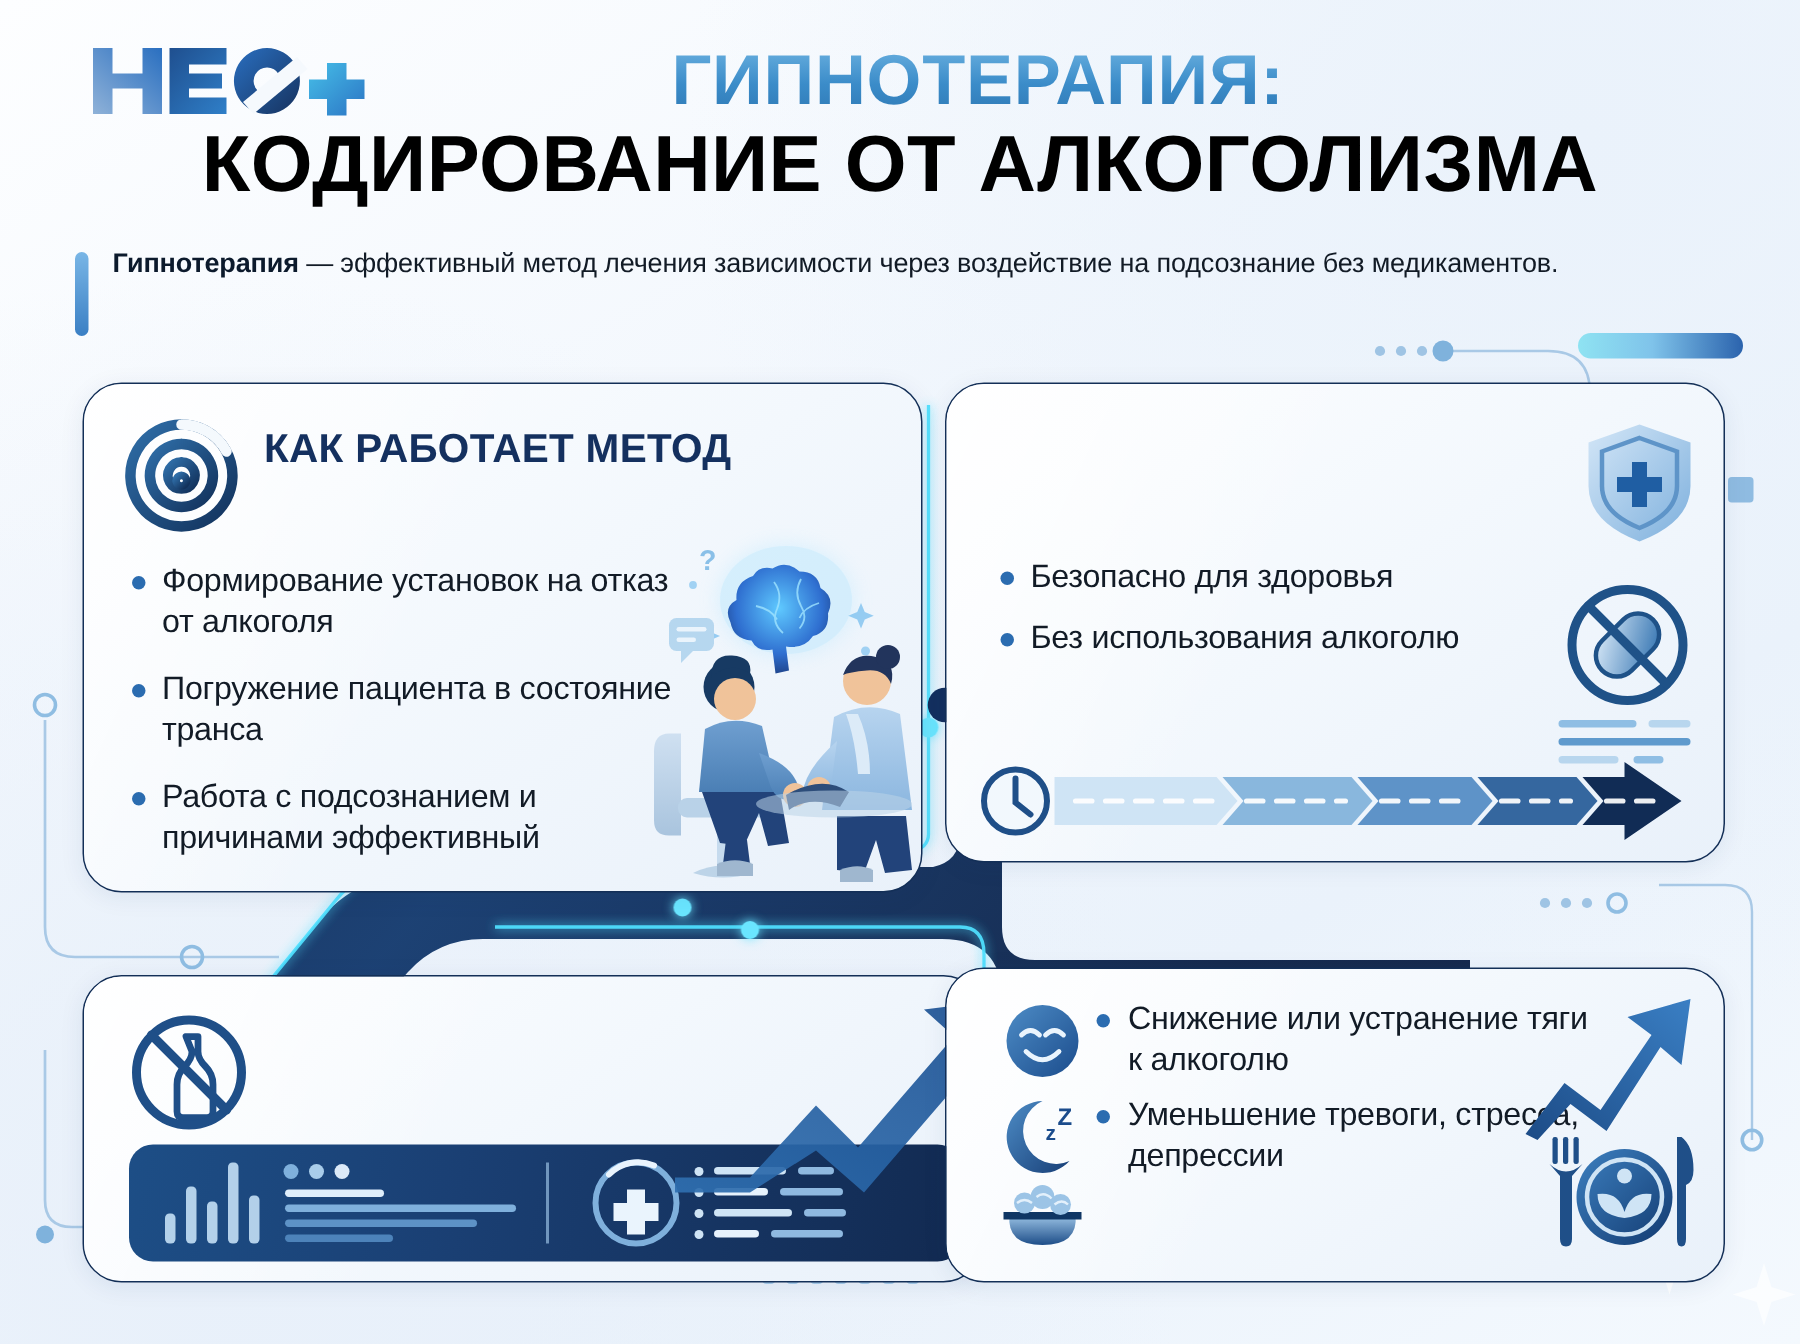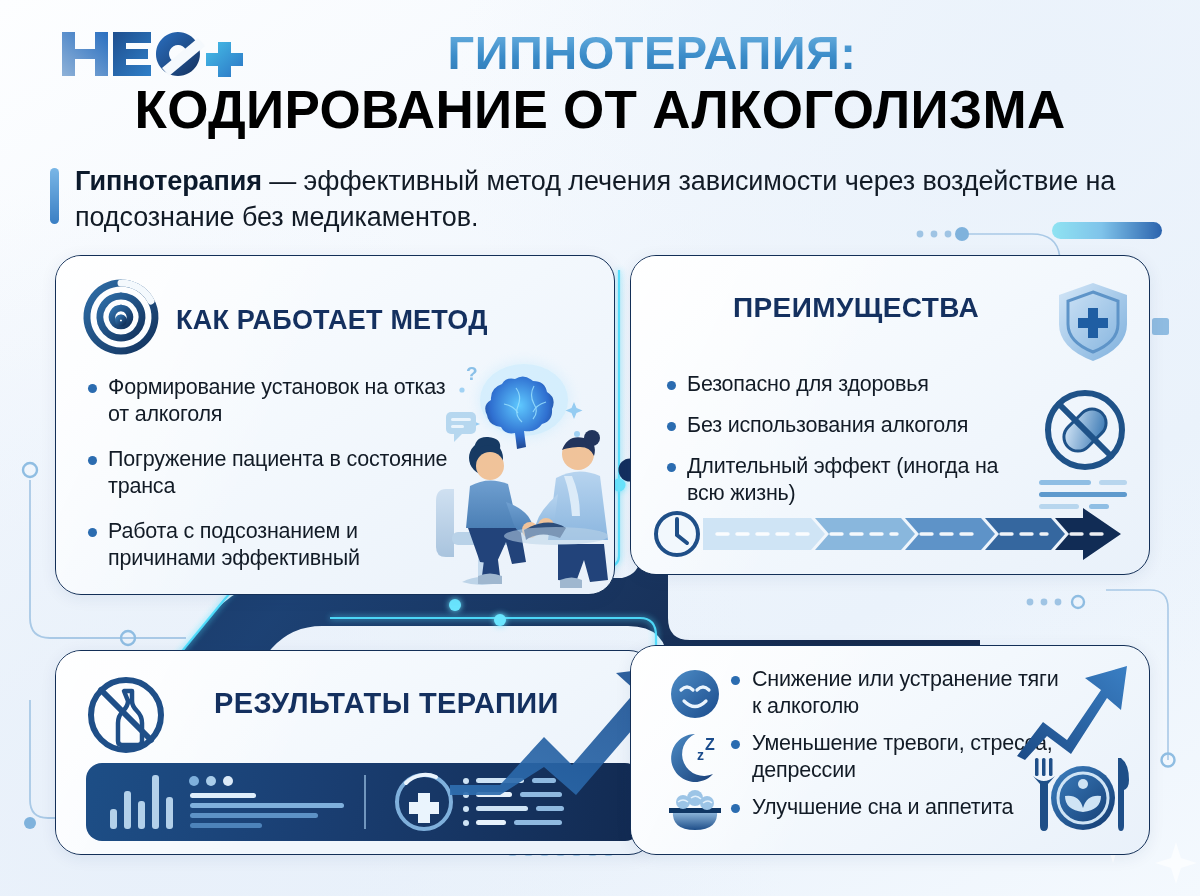"Гипнотерапия — эффективный метод лечения" .lead-text { font-size: 27px -> 18px }
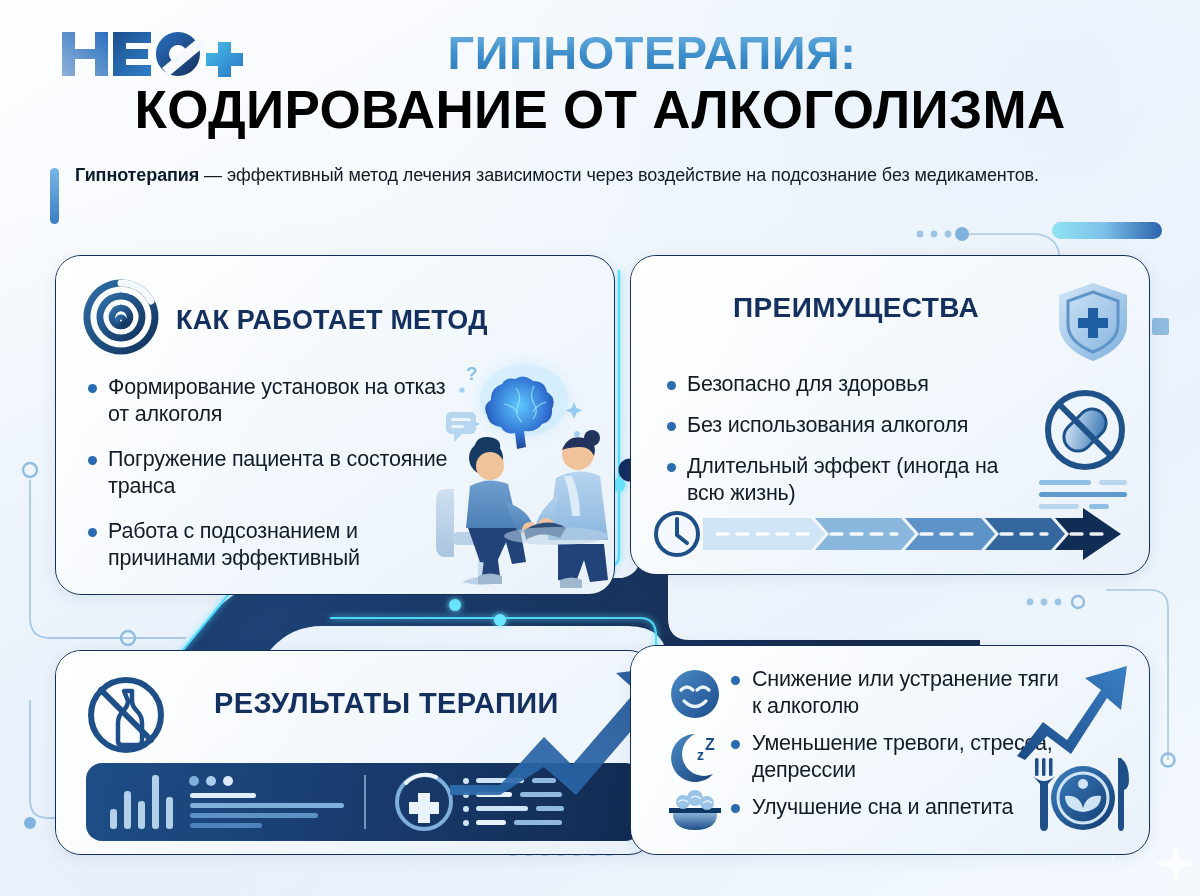"КАК РАБОТАЕТ МЕТОД" .c1-head { align-items: center -> flex-start }
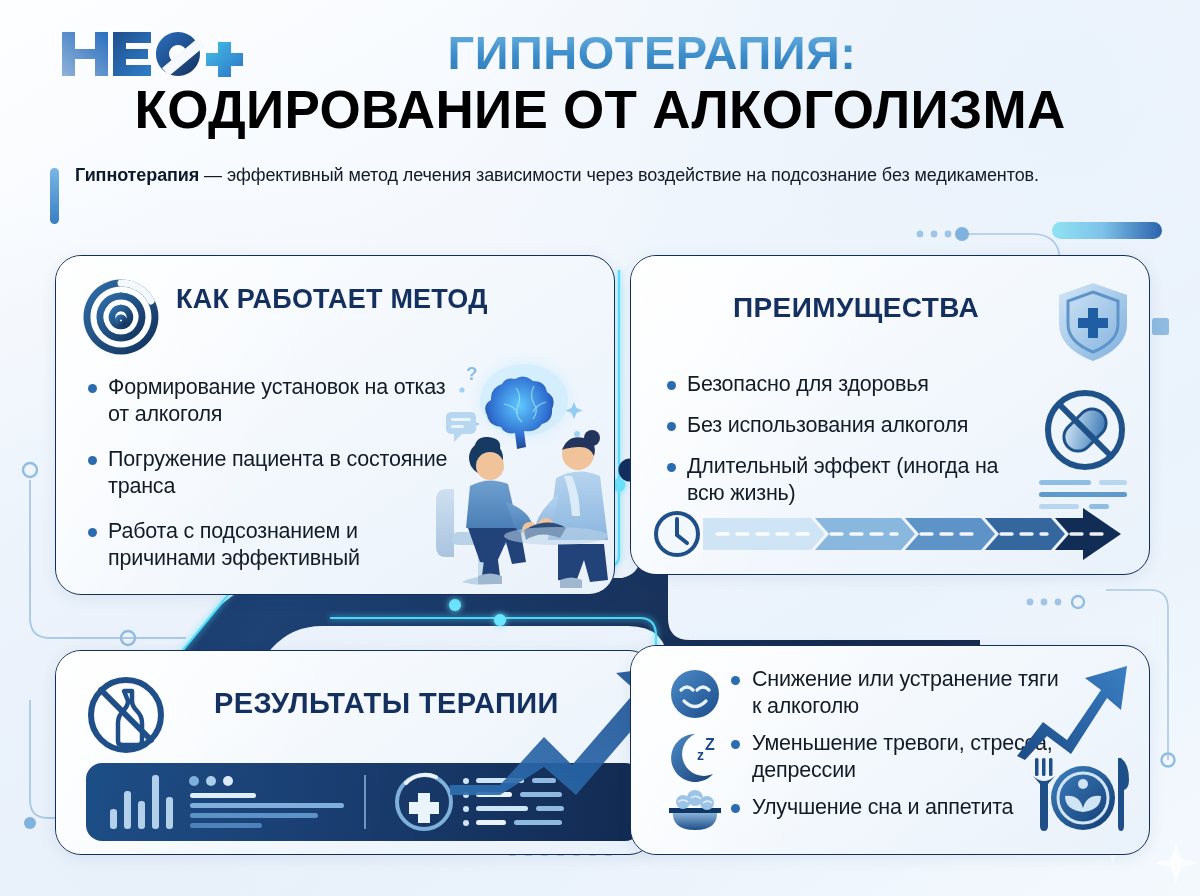"ПРЕИМУЩЕСТВА" div.c2-title { html: <div>ПРЕИМУЩЕСТВА</div> -> none }
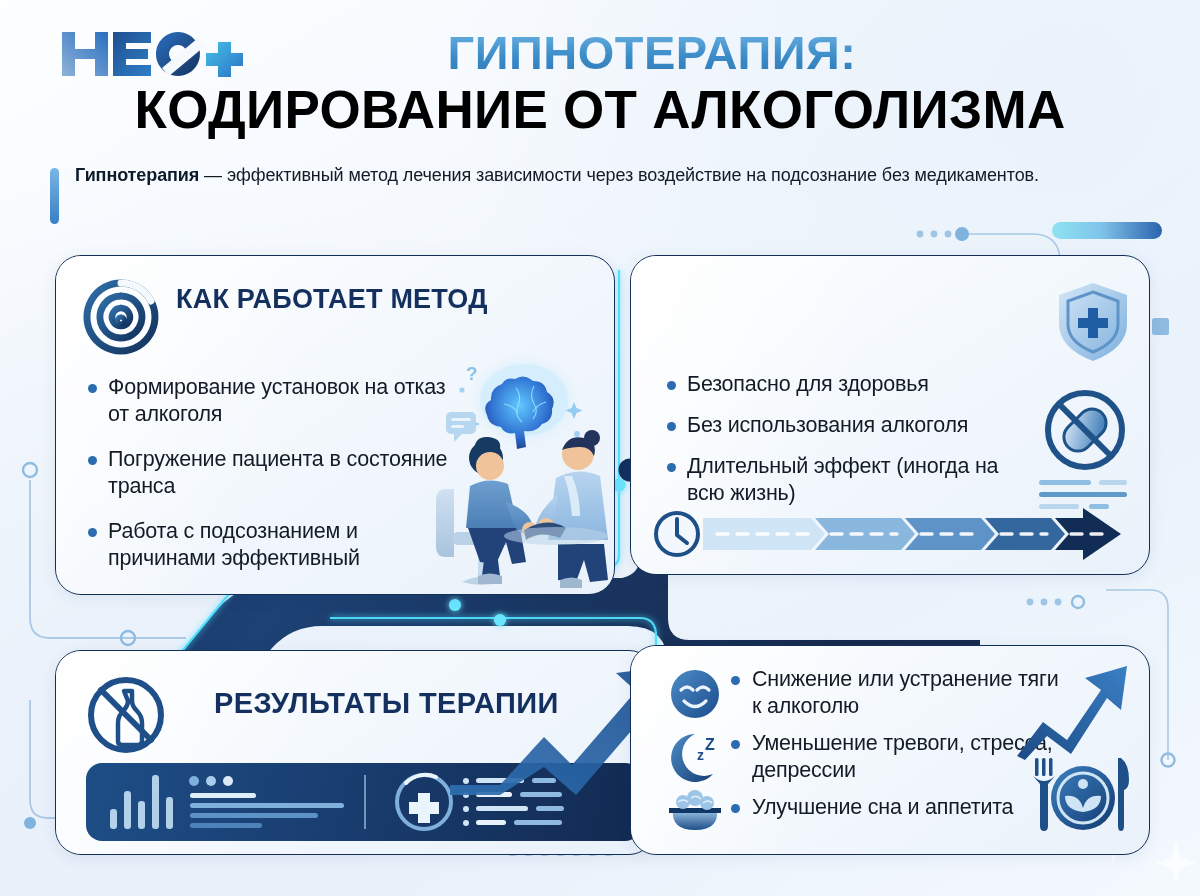"Без использования алкоголя" div.btext { text: алкоголя -> алкоголю }
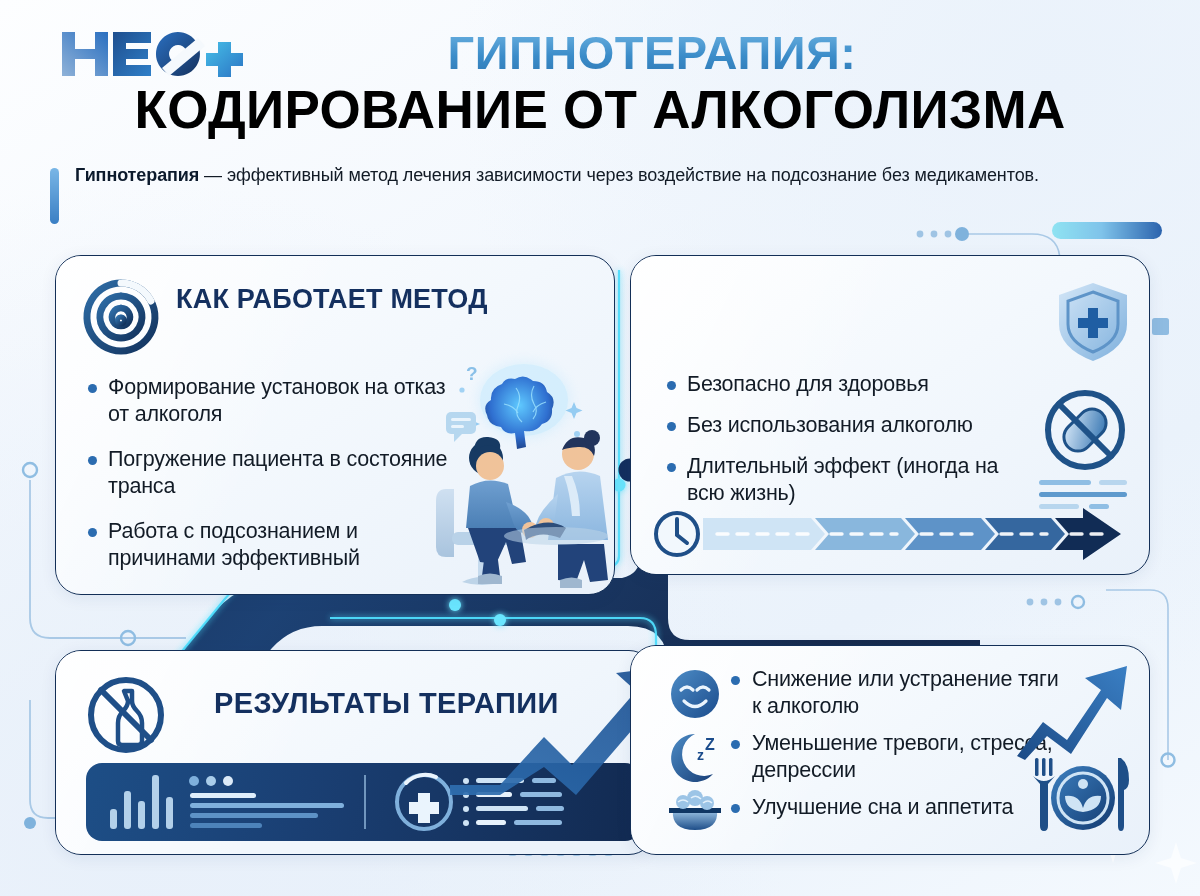"Длительный эффект (иногда на всю" div.bullet { html: <div> <div></div> <div>Длительный эффект (иногда на всю жизнь)</div> </div> -> none }
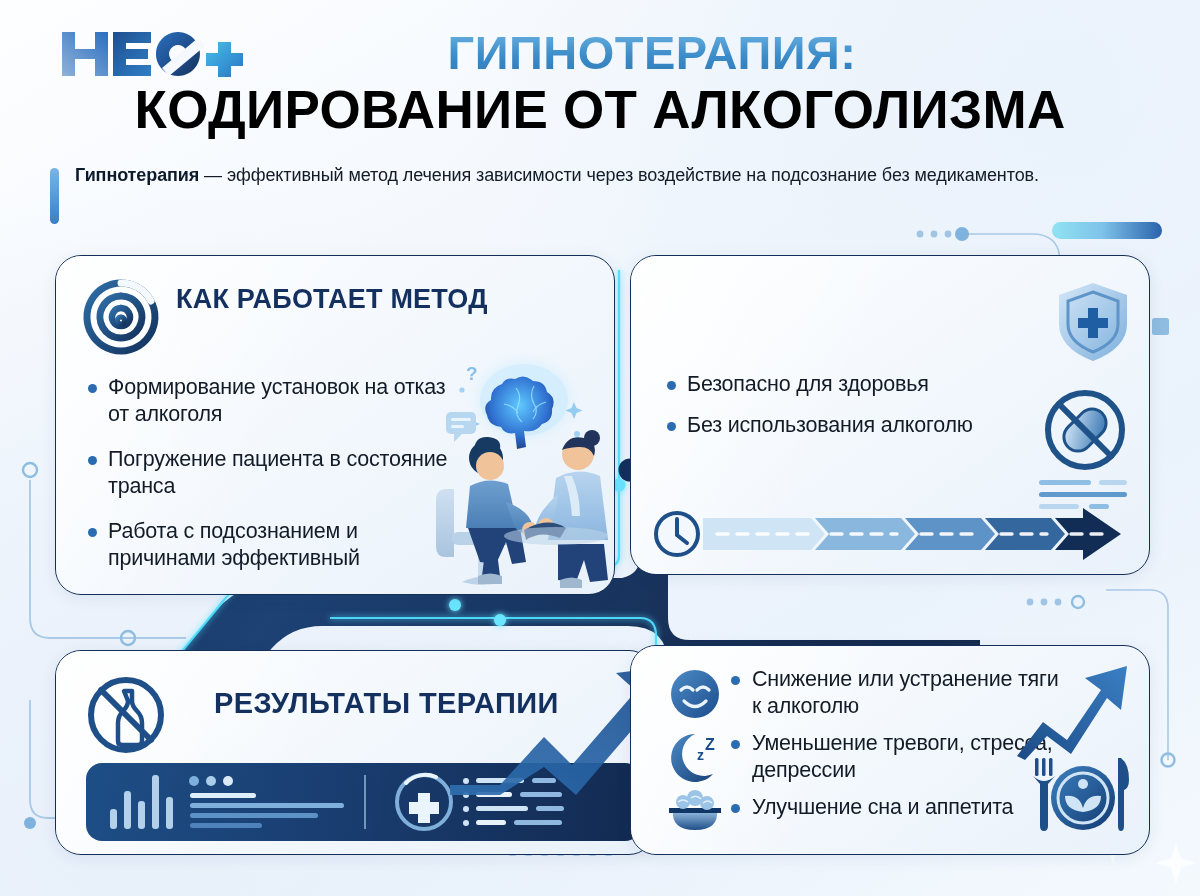"РЕЗУЛЬТАТЫ ТЕРАПИИ" div.c3-title { html: <div>РЕЗУЛЬТАТЫ ТЕРАПИИ</div> -> none }
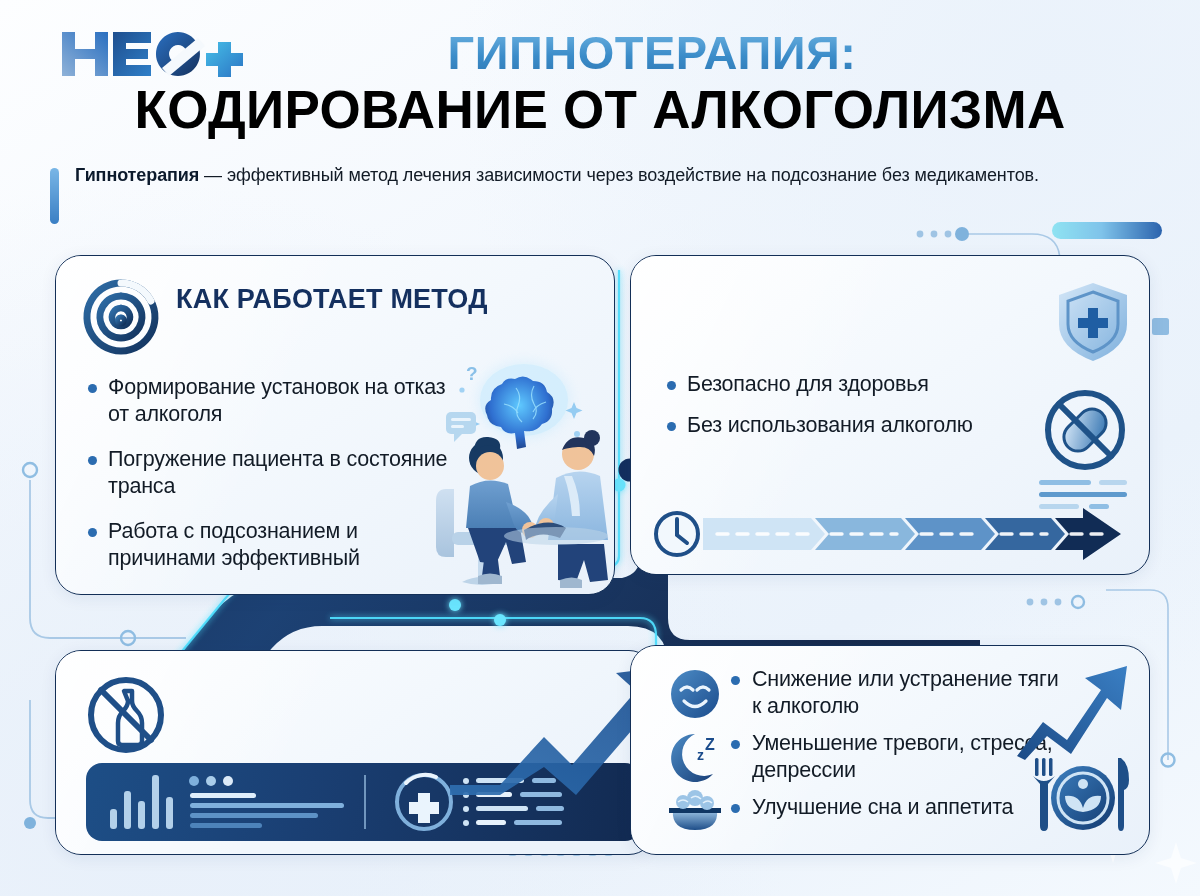"Улучшение сна и аппетита" div.bullet { html: <div> <div></div> <div>Улучшение сна и аппетита</div> </div> -> none }
